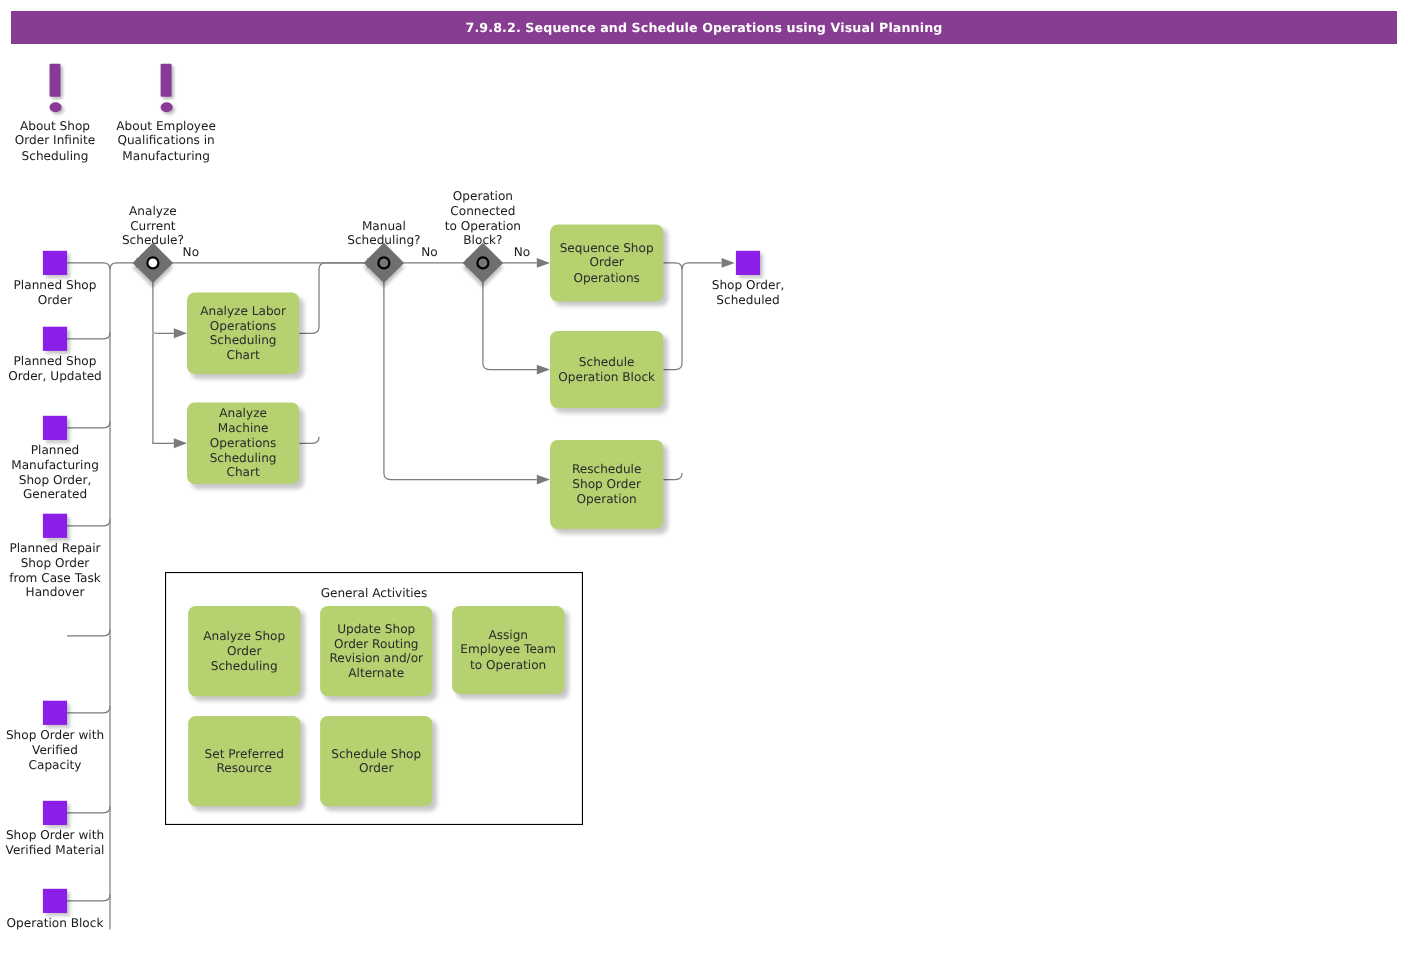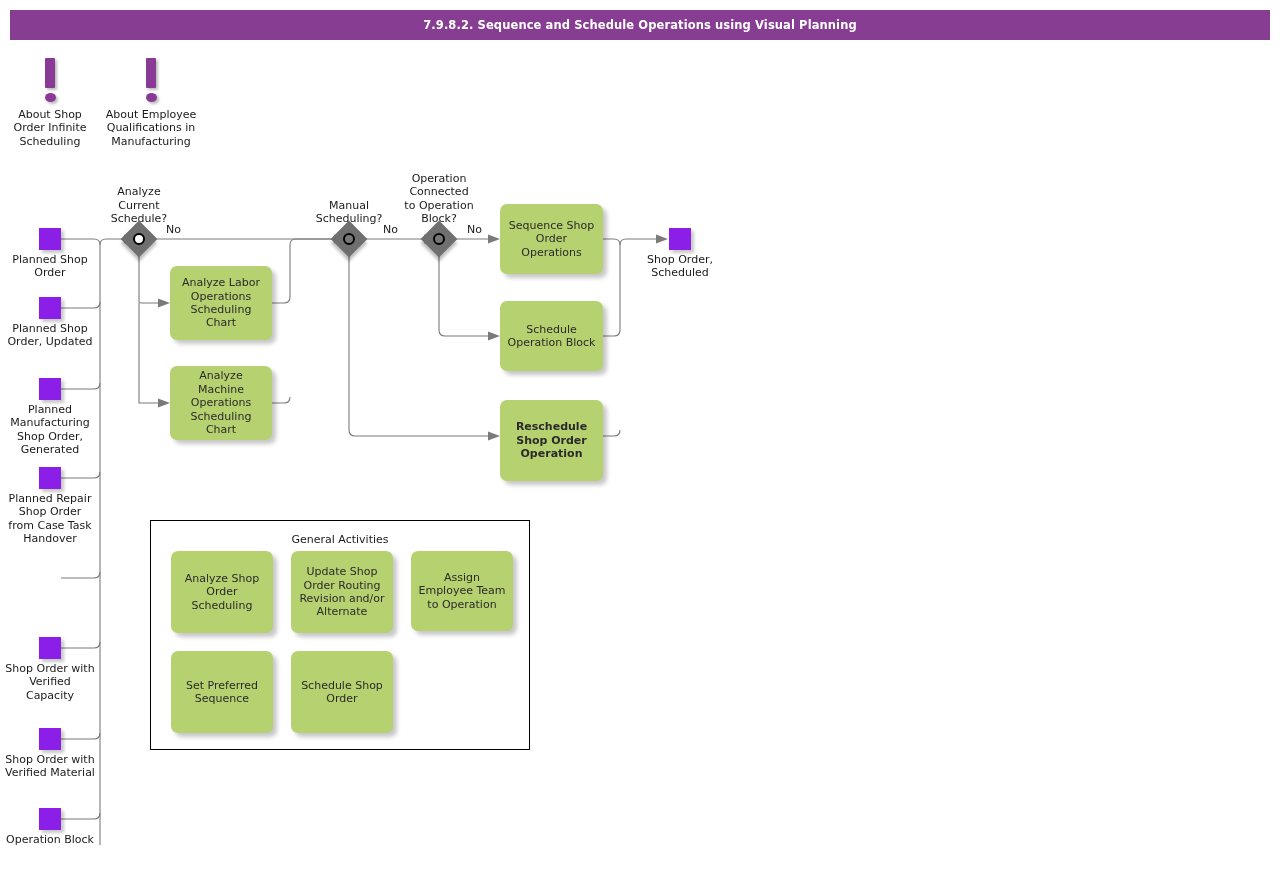"Reschedule" div.act { font-weight: bold -> none }
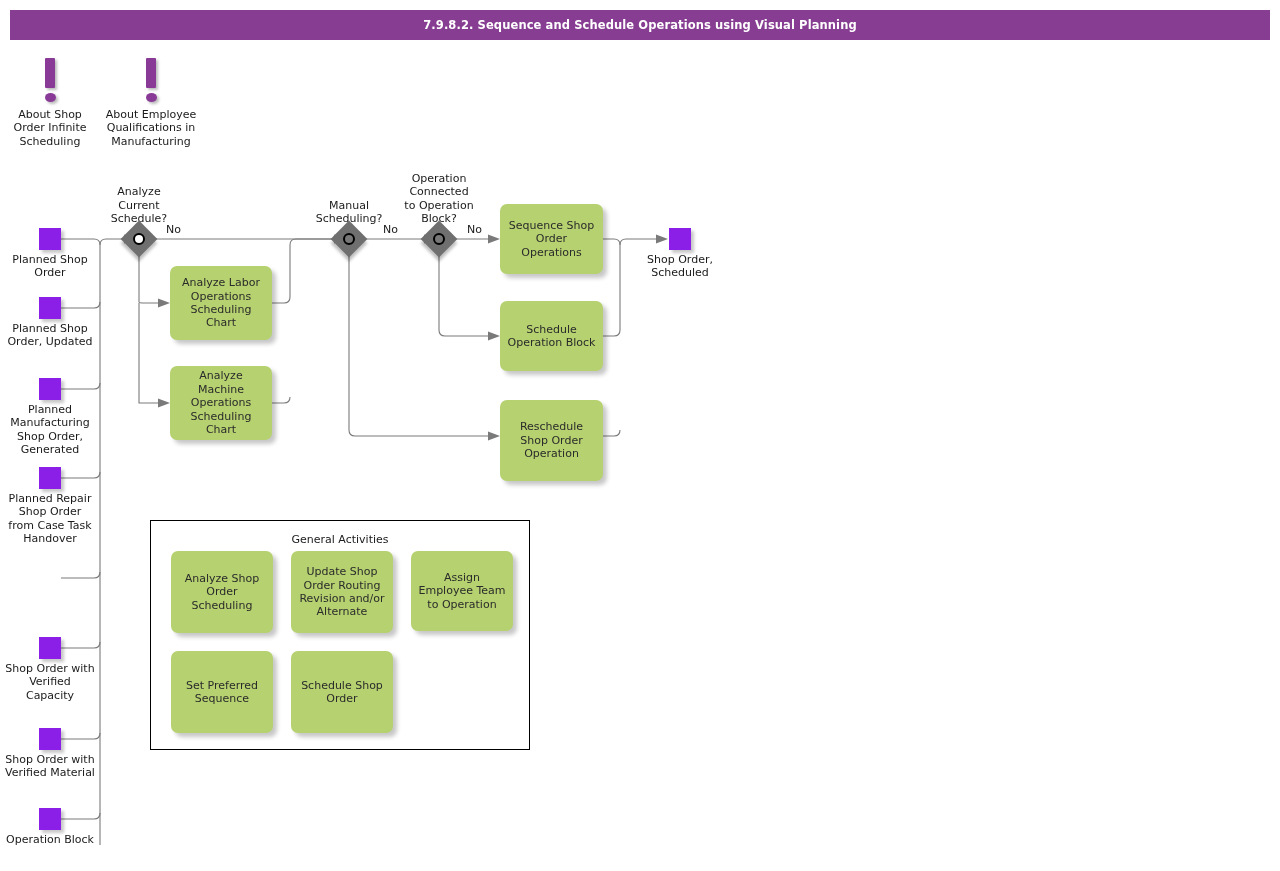"Set Preferred" div.act { text: Sequence -> Resource }
